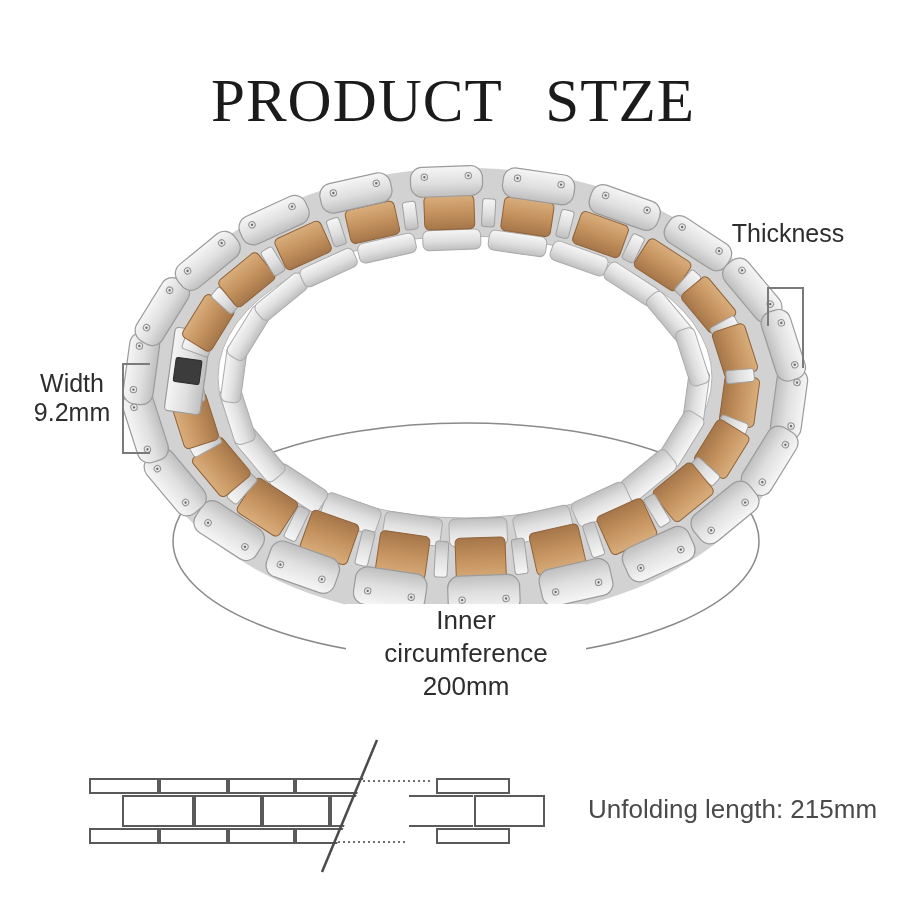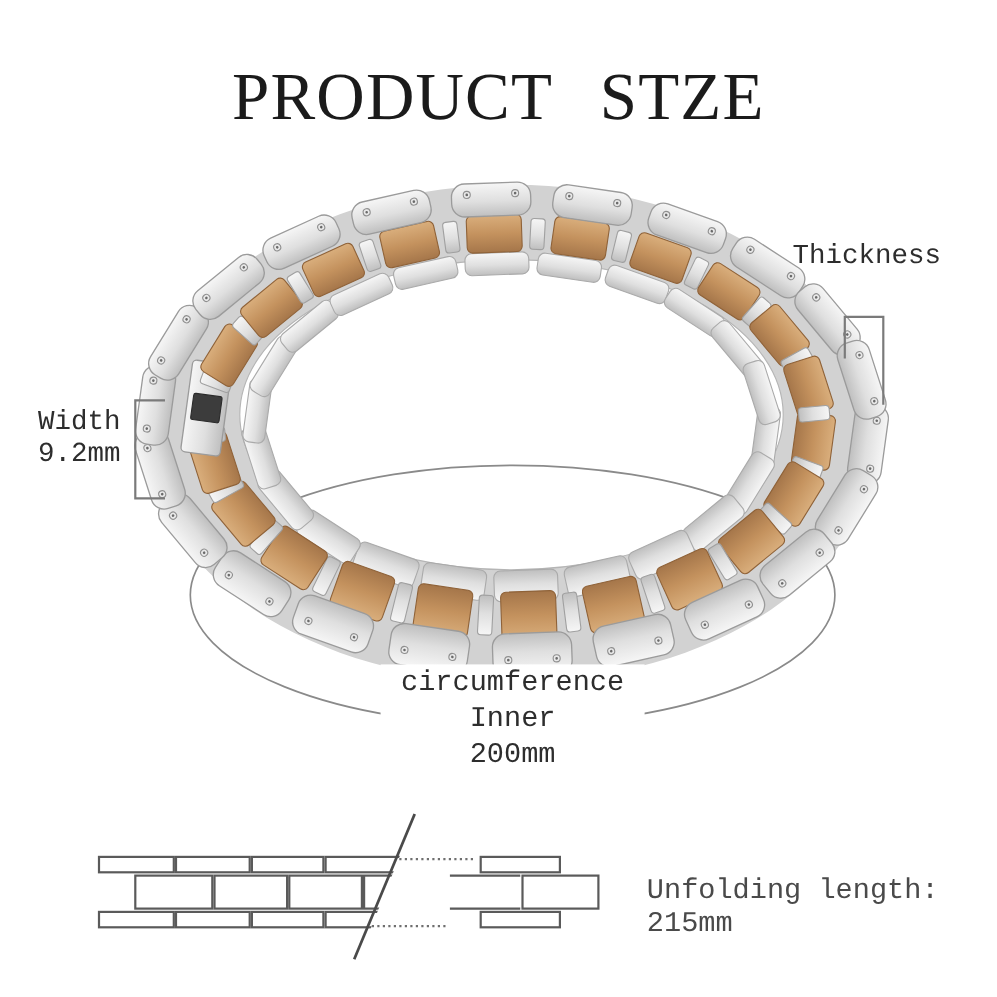"PRODUCT STZE" .title { margin: 0 -> 12px }
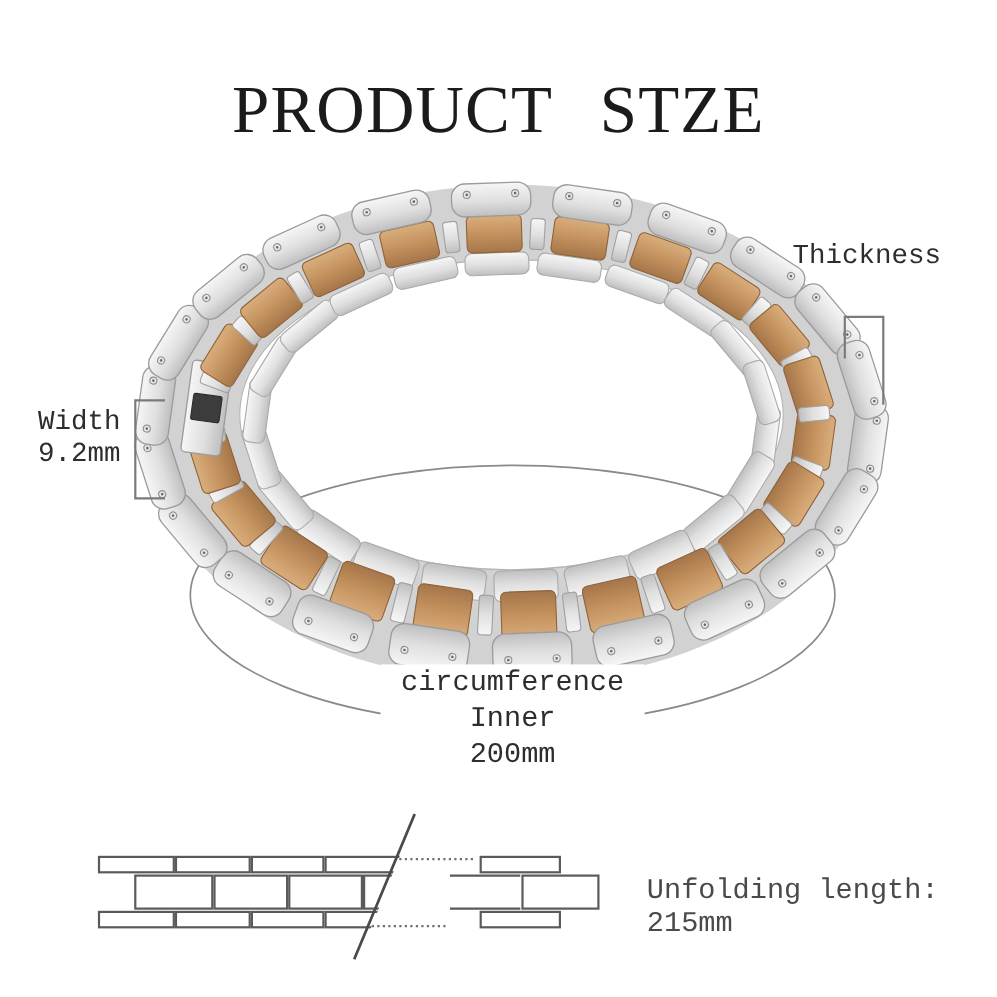"Thickness" .note { font-family: Liberation Mono, monospace -> Liberation Sans, sans-serif }
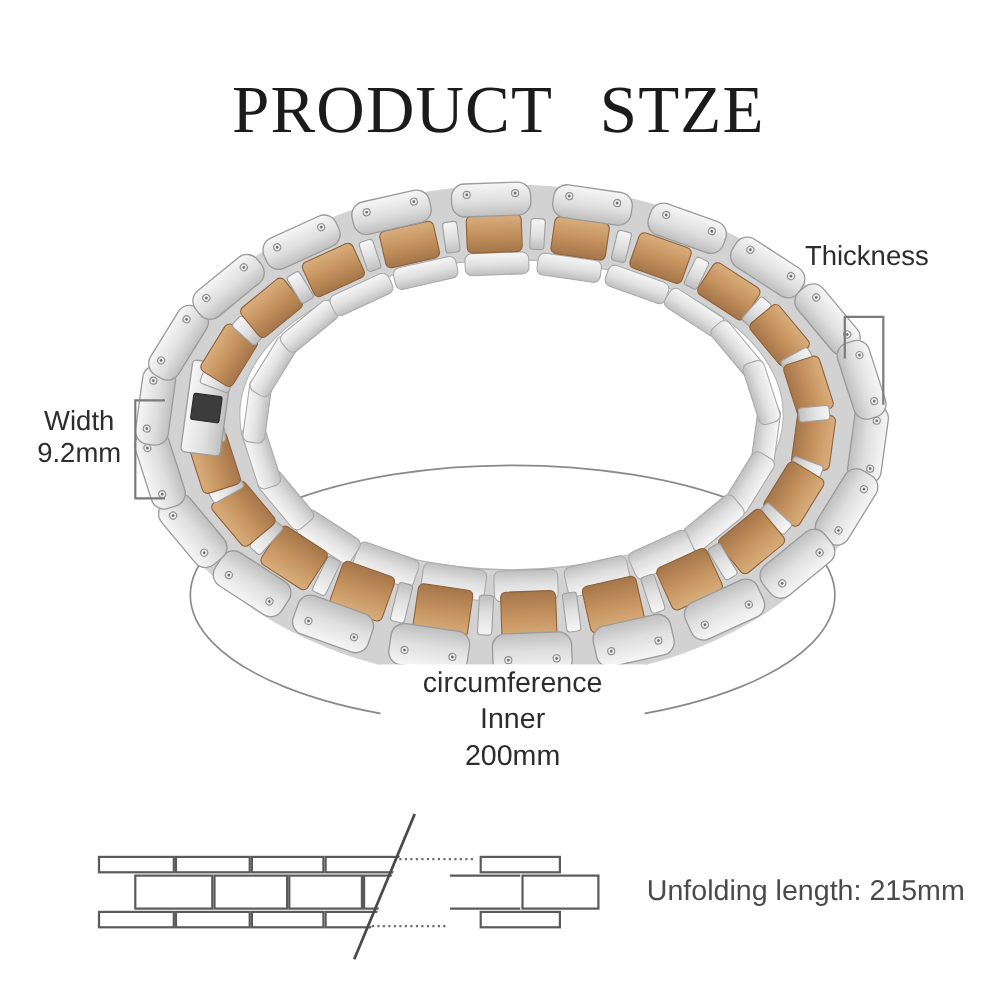"circumference" span { order: before "Inner" -> after "Inner" }
